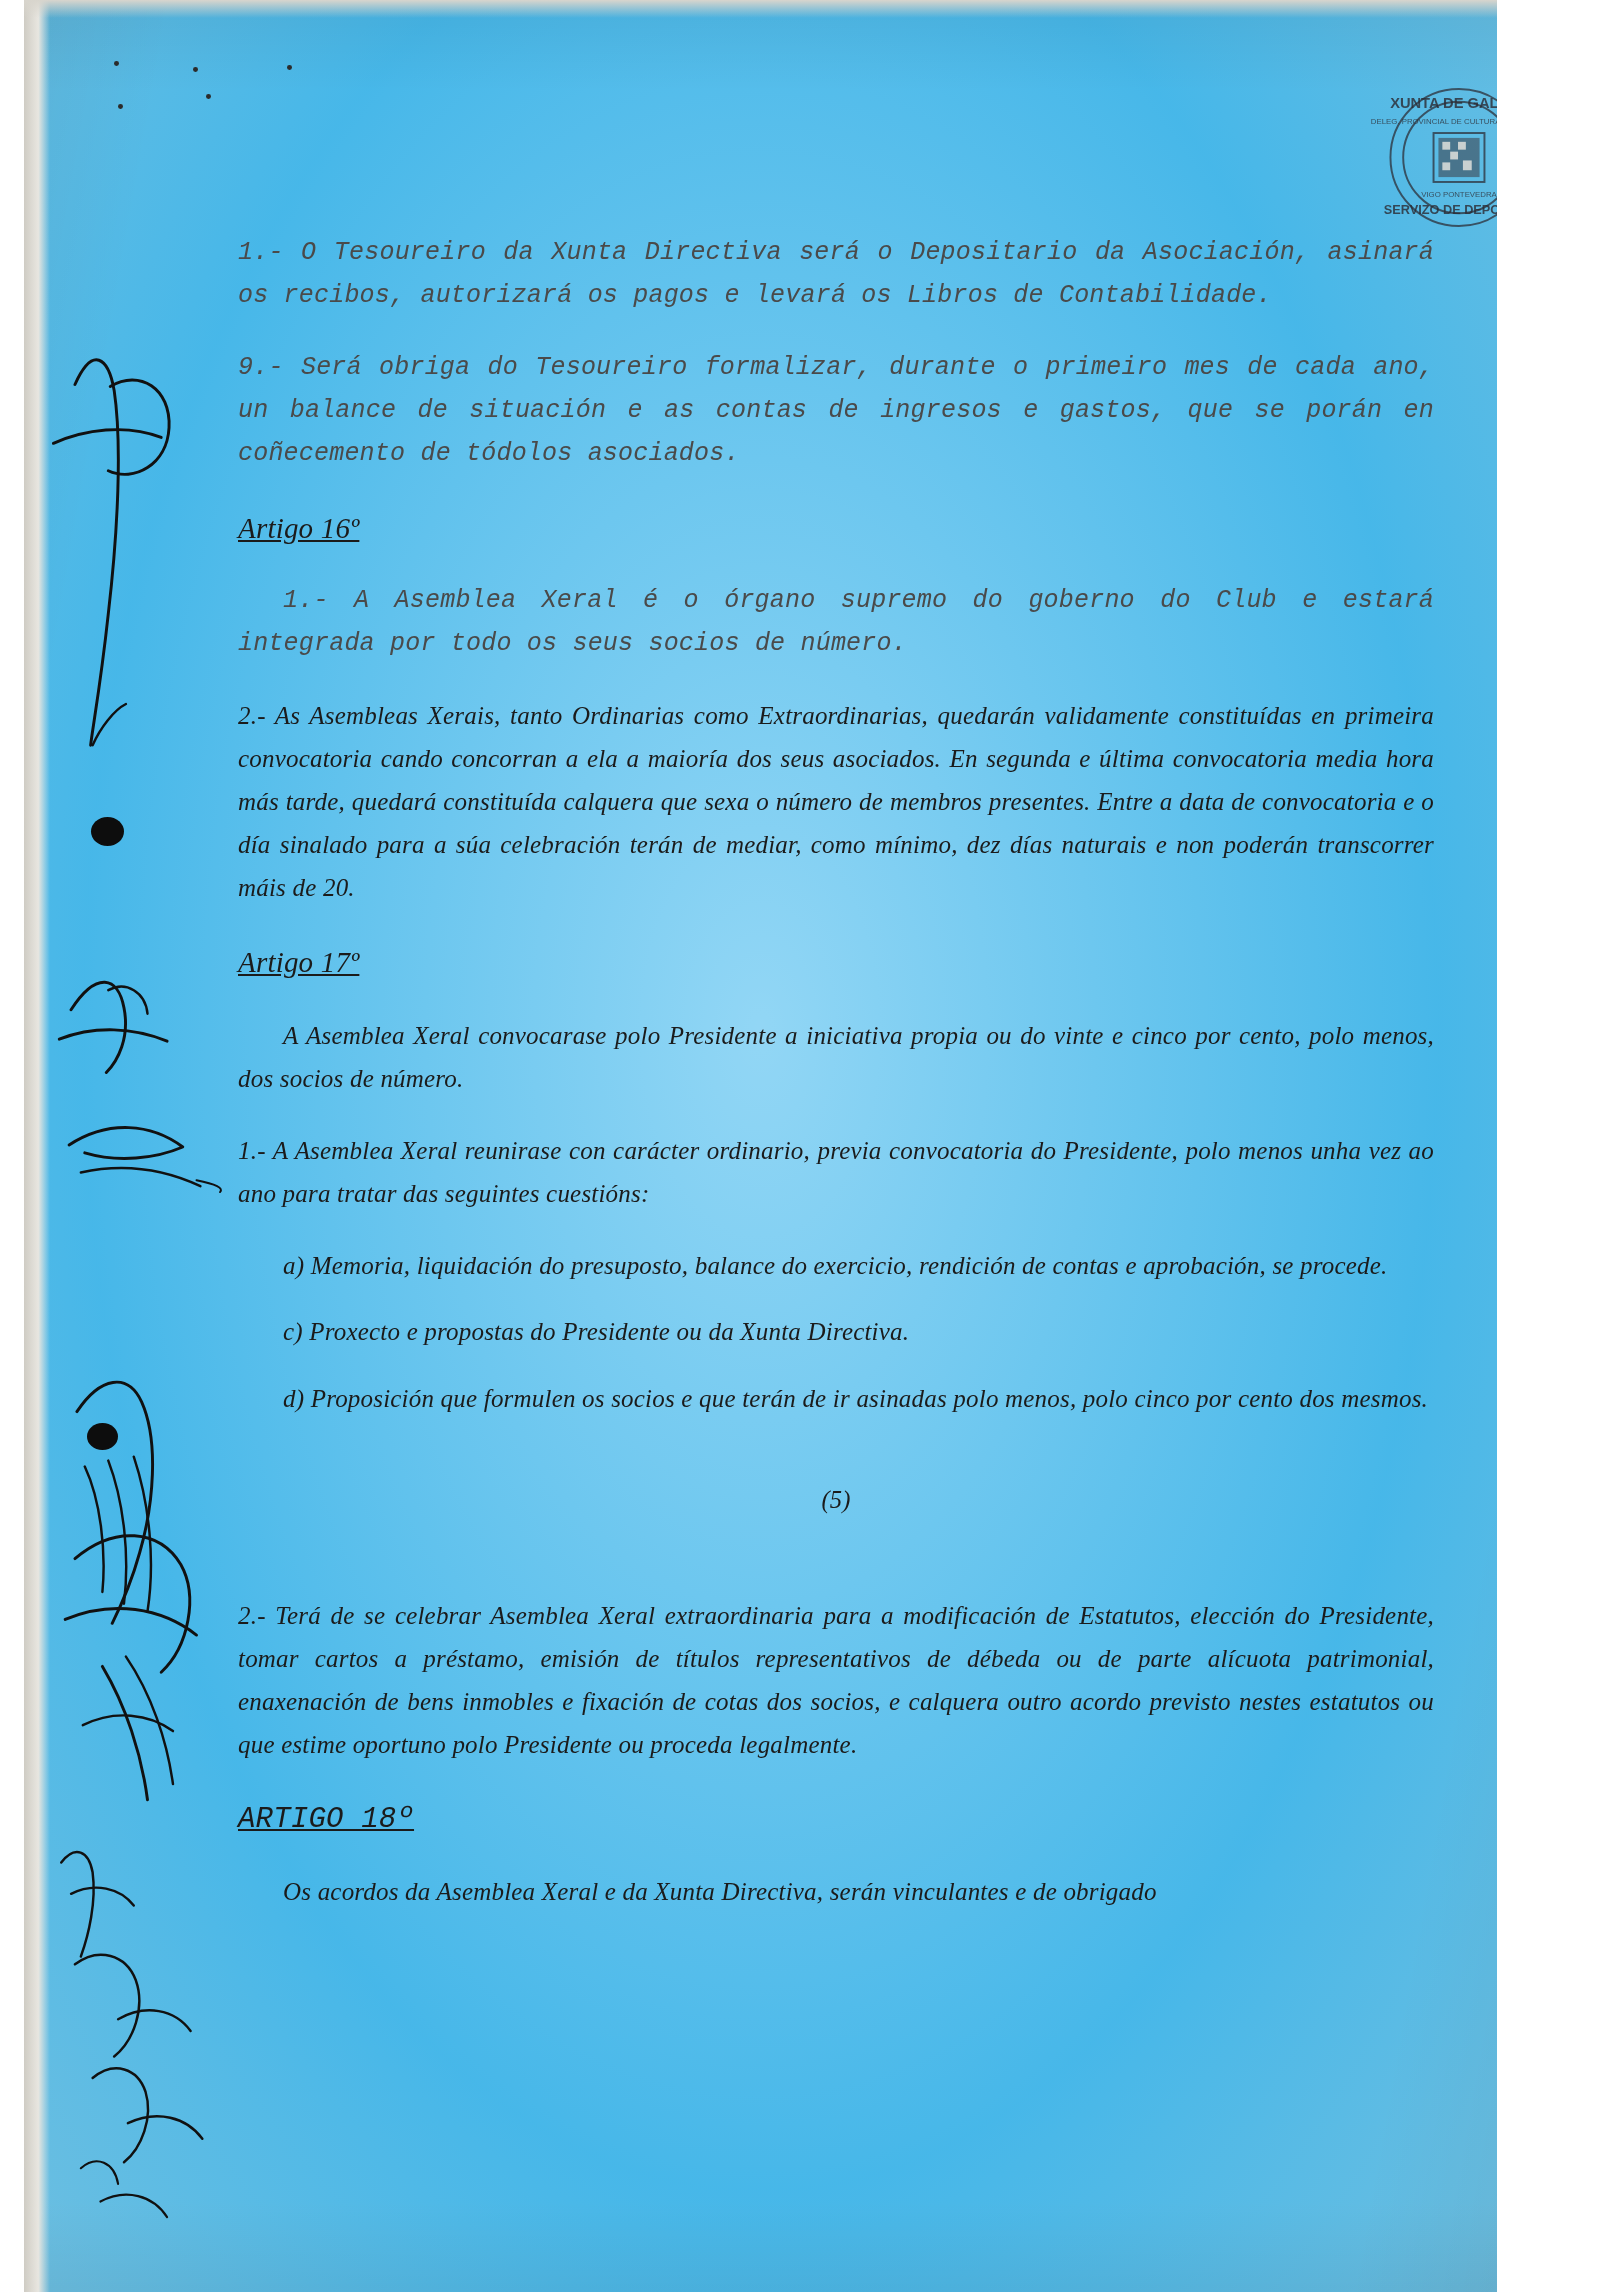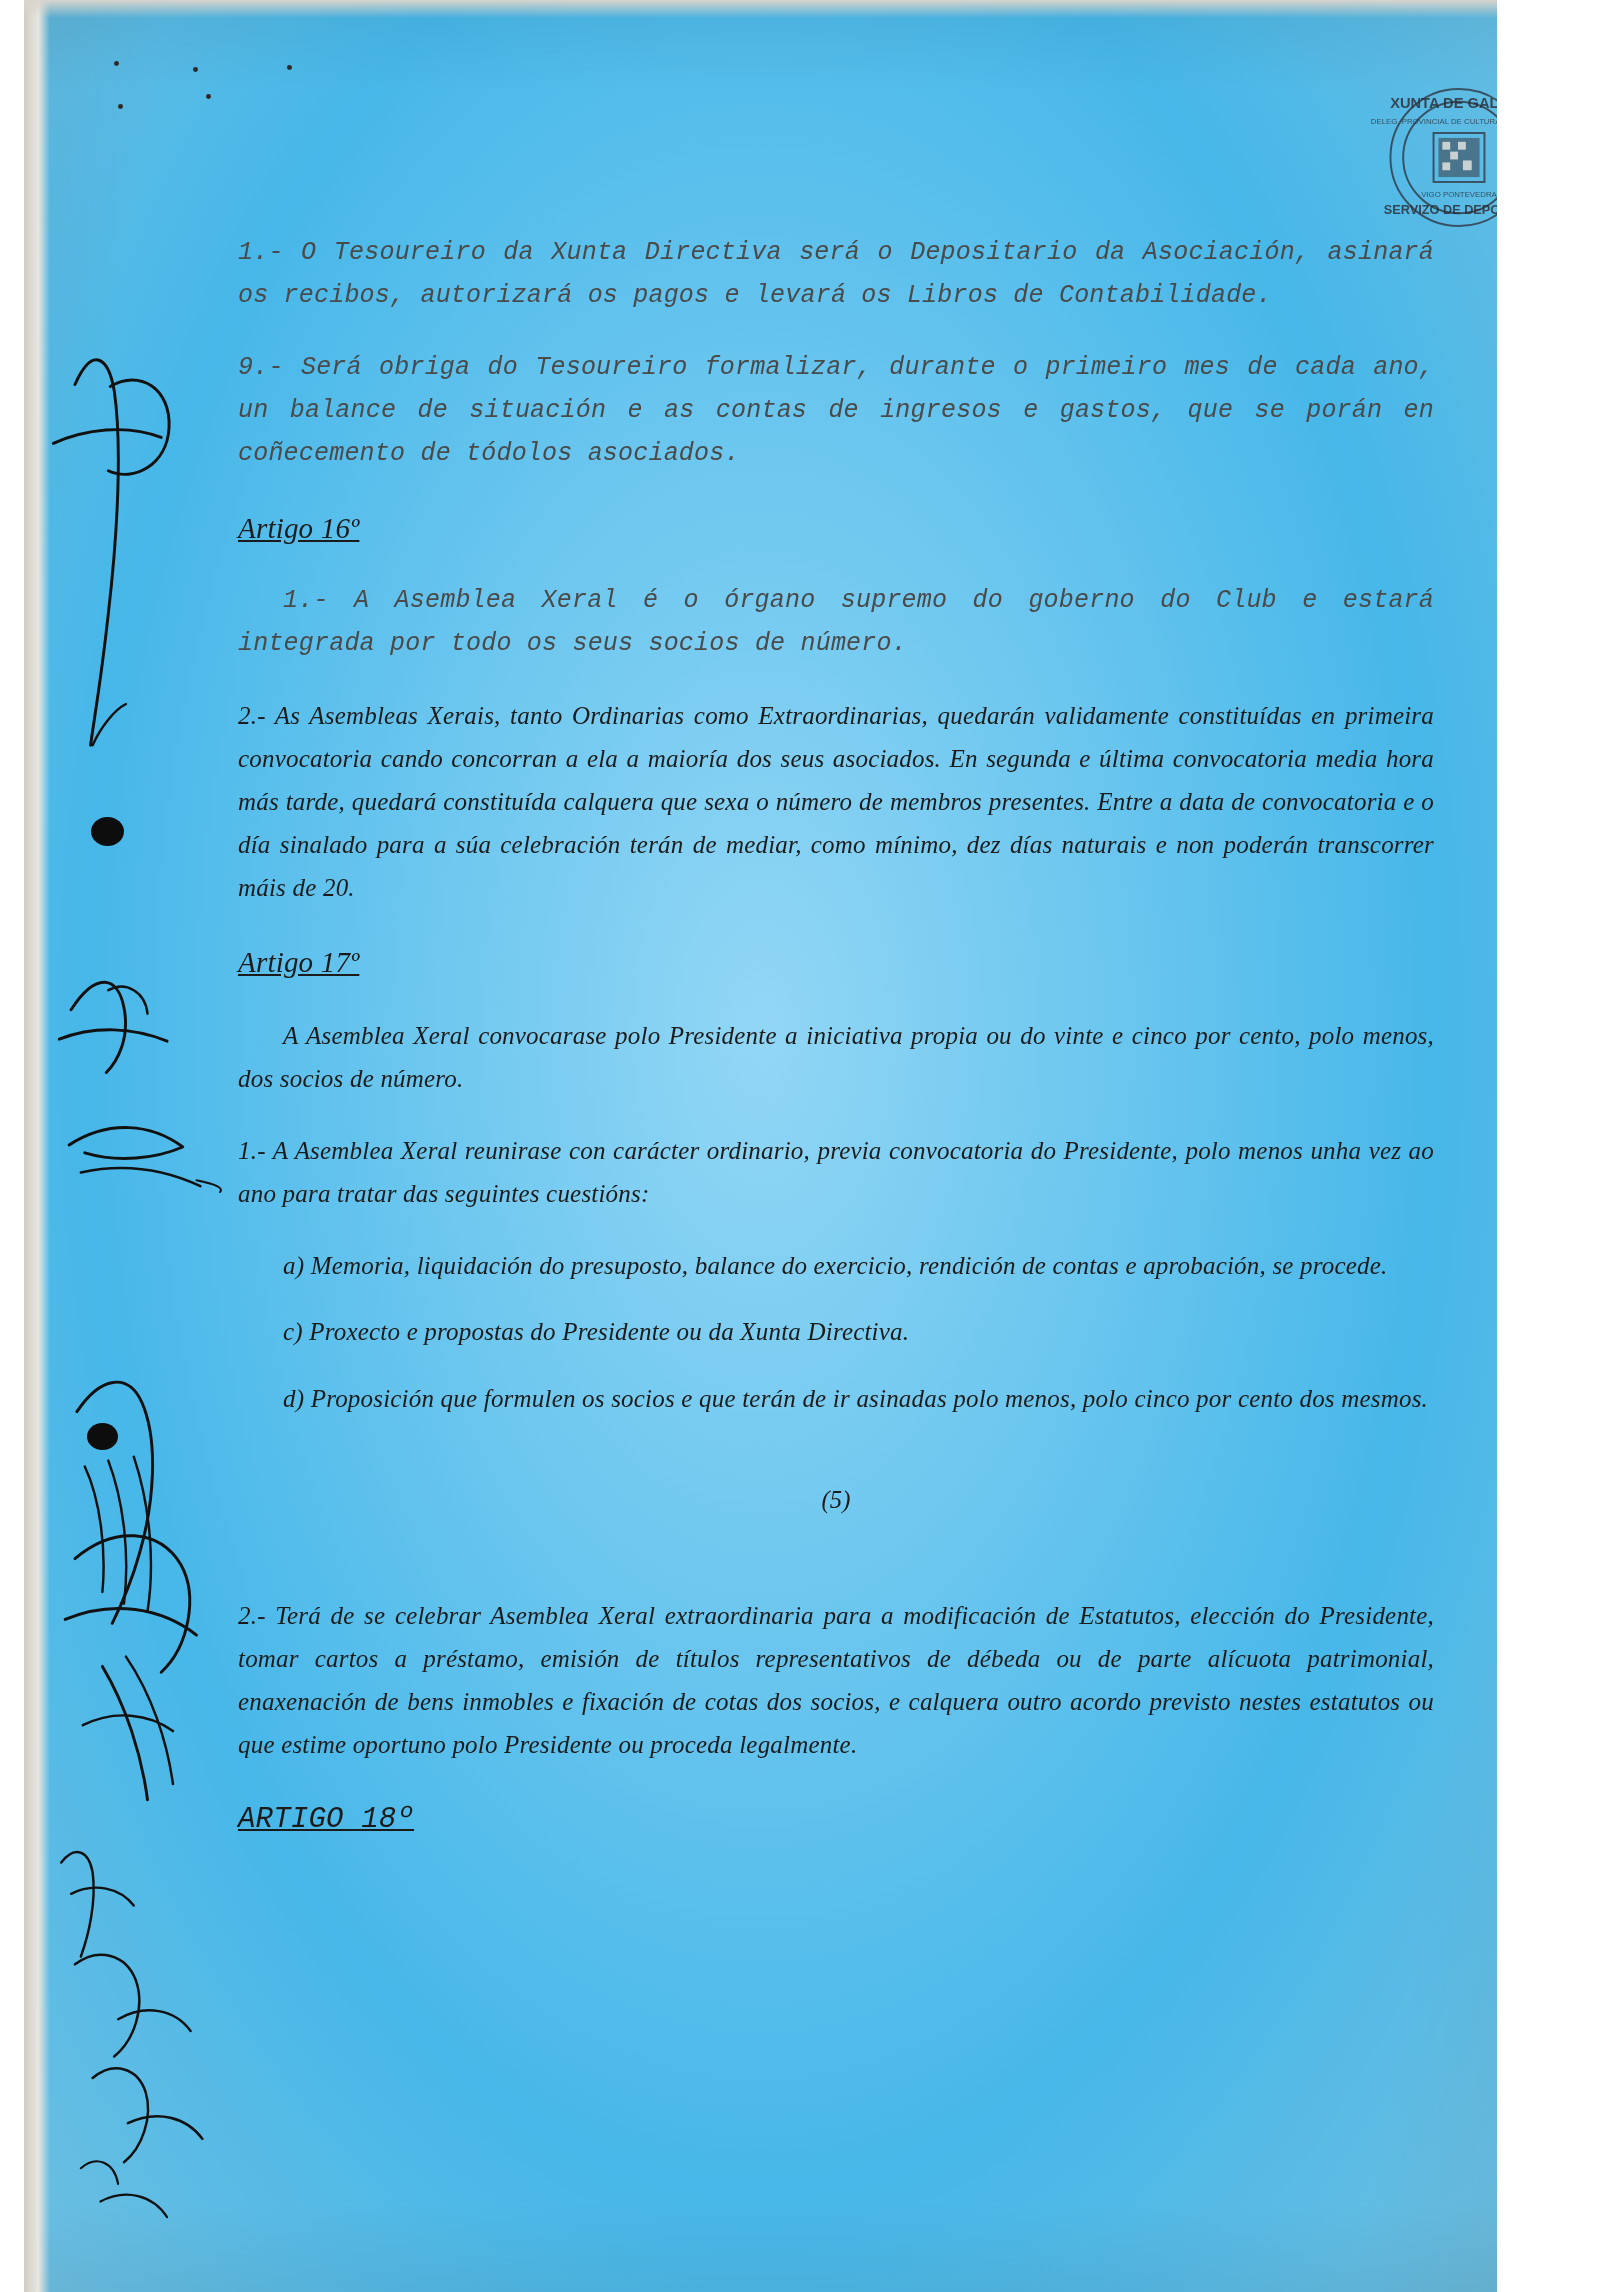"Os acordos da Asemblea Xeral" p.para { html: none -> <p>Os acordos da Asemblea Xeral e da Xunta Directiva, serán vinculantes e de obrigado</p> }
